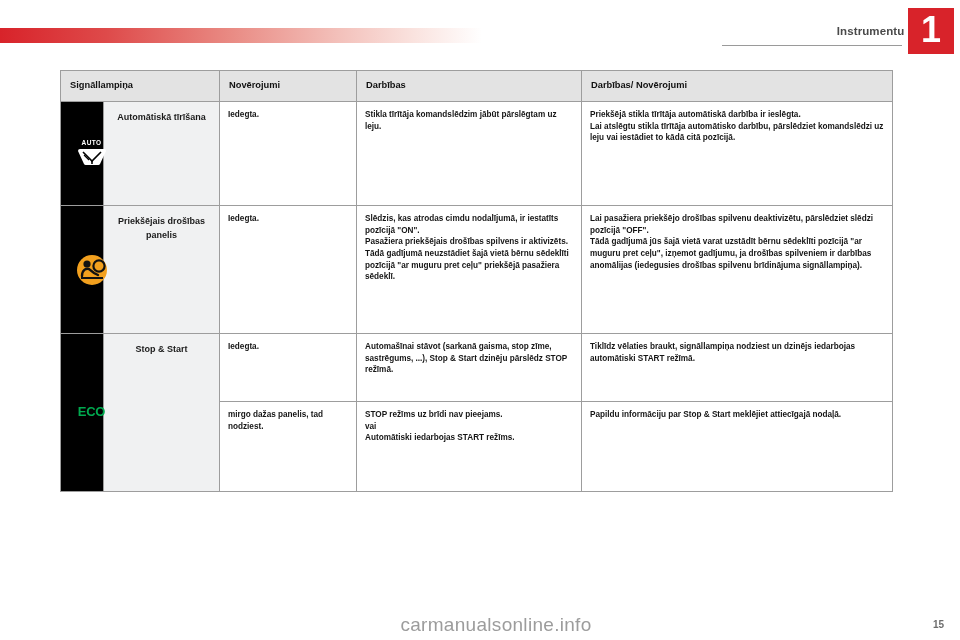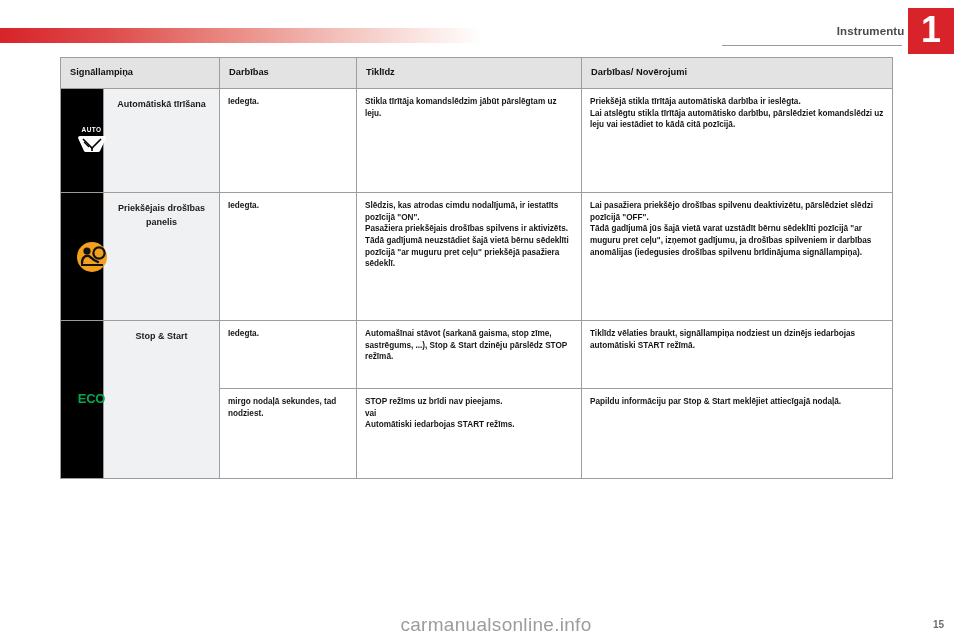"Signāllampiņa" .tbl { top: 57px -> 70px }
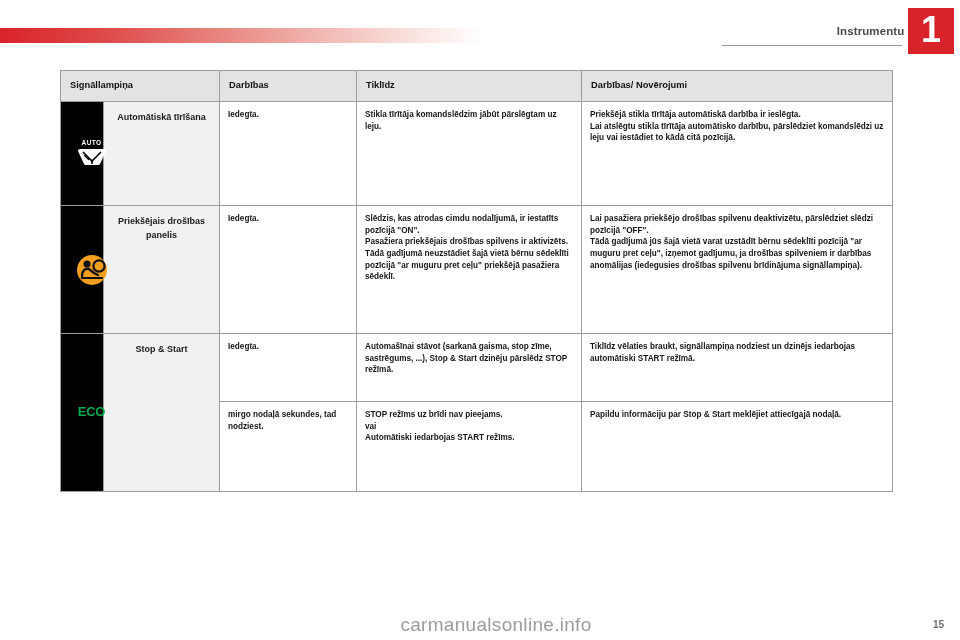"Darbības" th { text: Darbības -> Novērojumi }
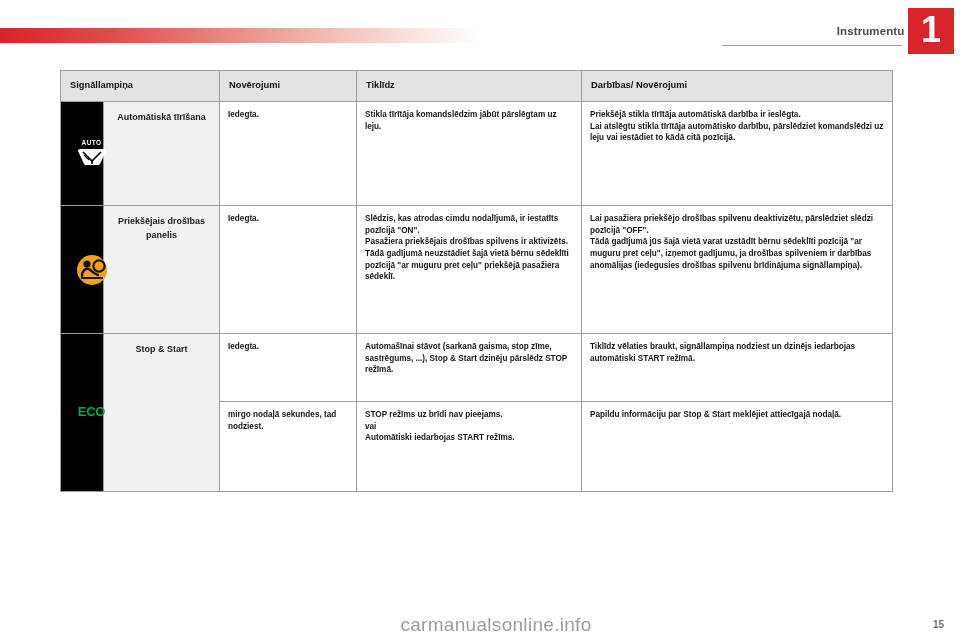"Tiklīdz" th { text: Tiklīdz -> Darbības }
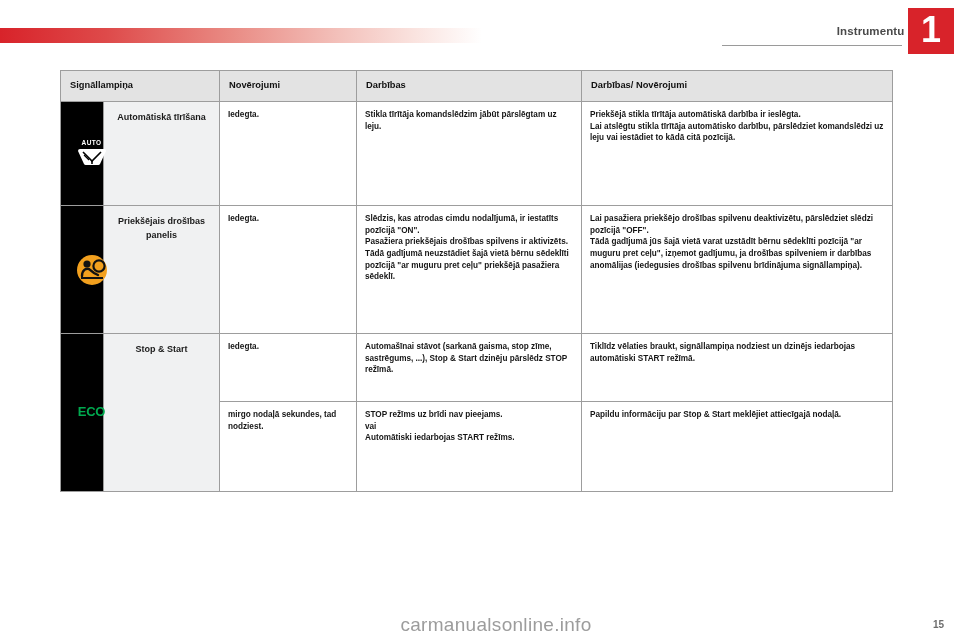"mirgo nodaļā sekundes, tad nodziest." td.cell-state { text: nodaļā sekundes -> dažas panelis }
